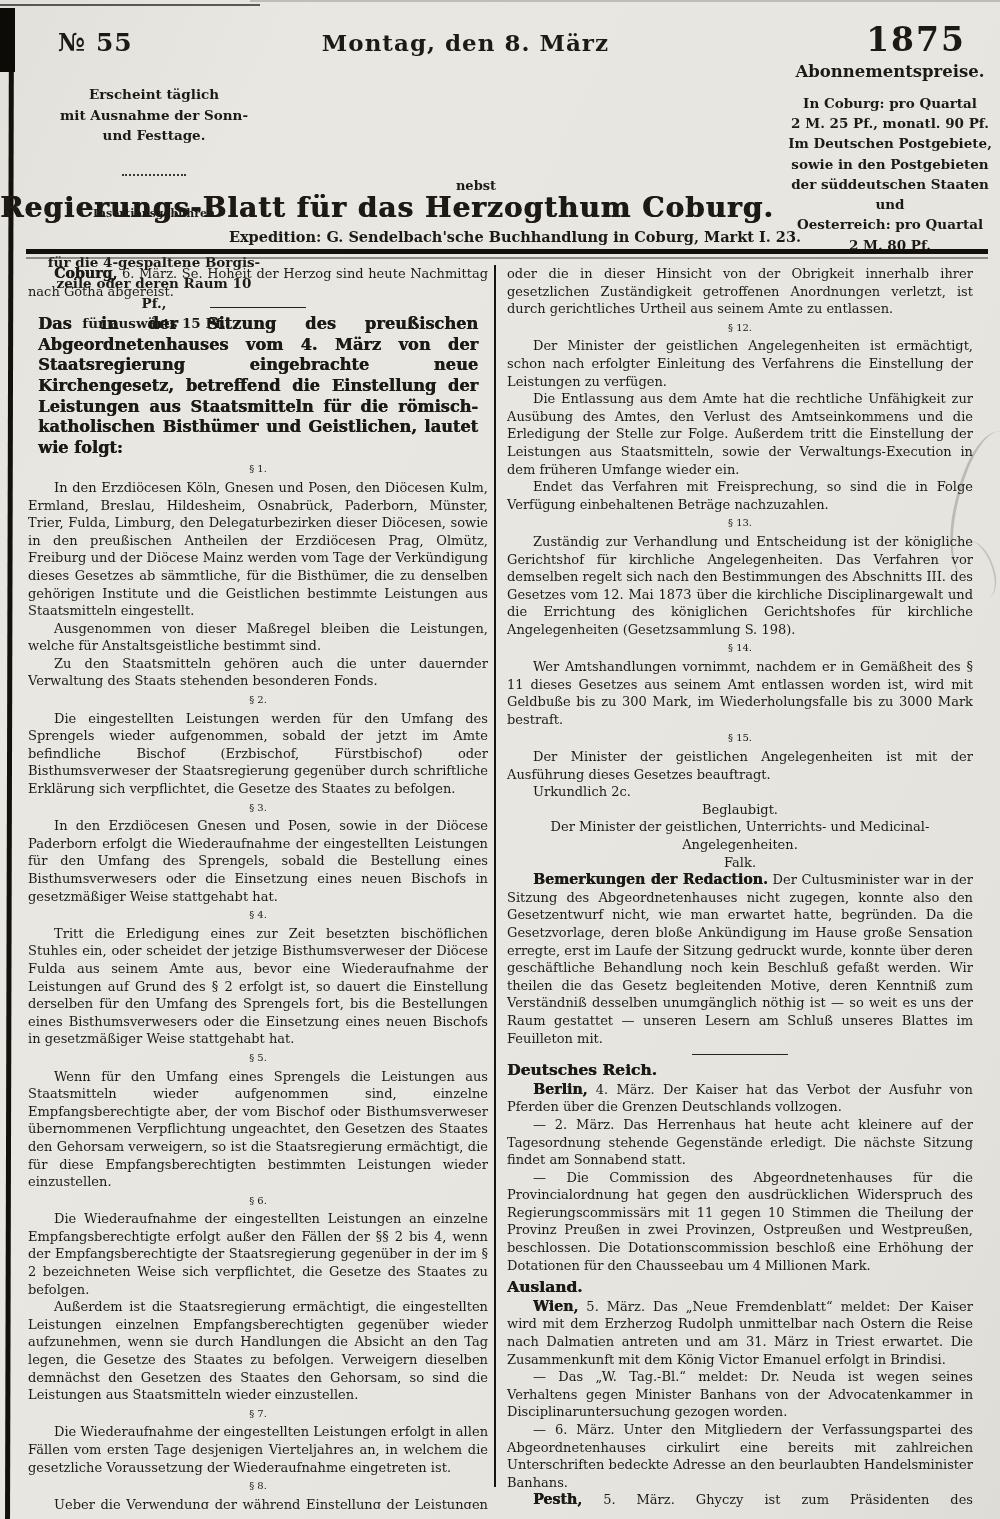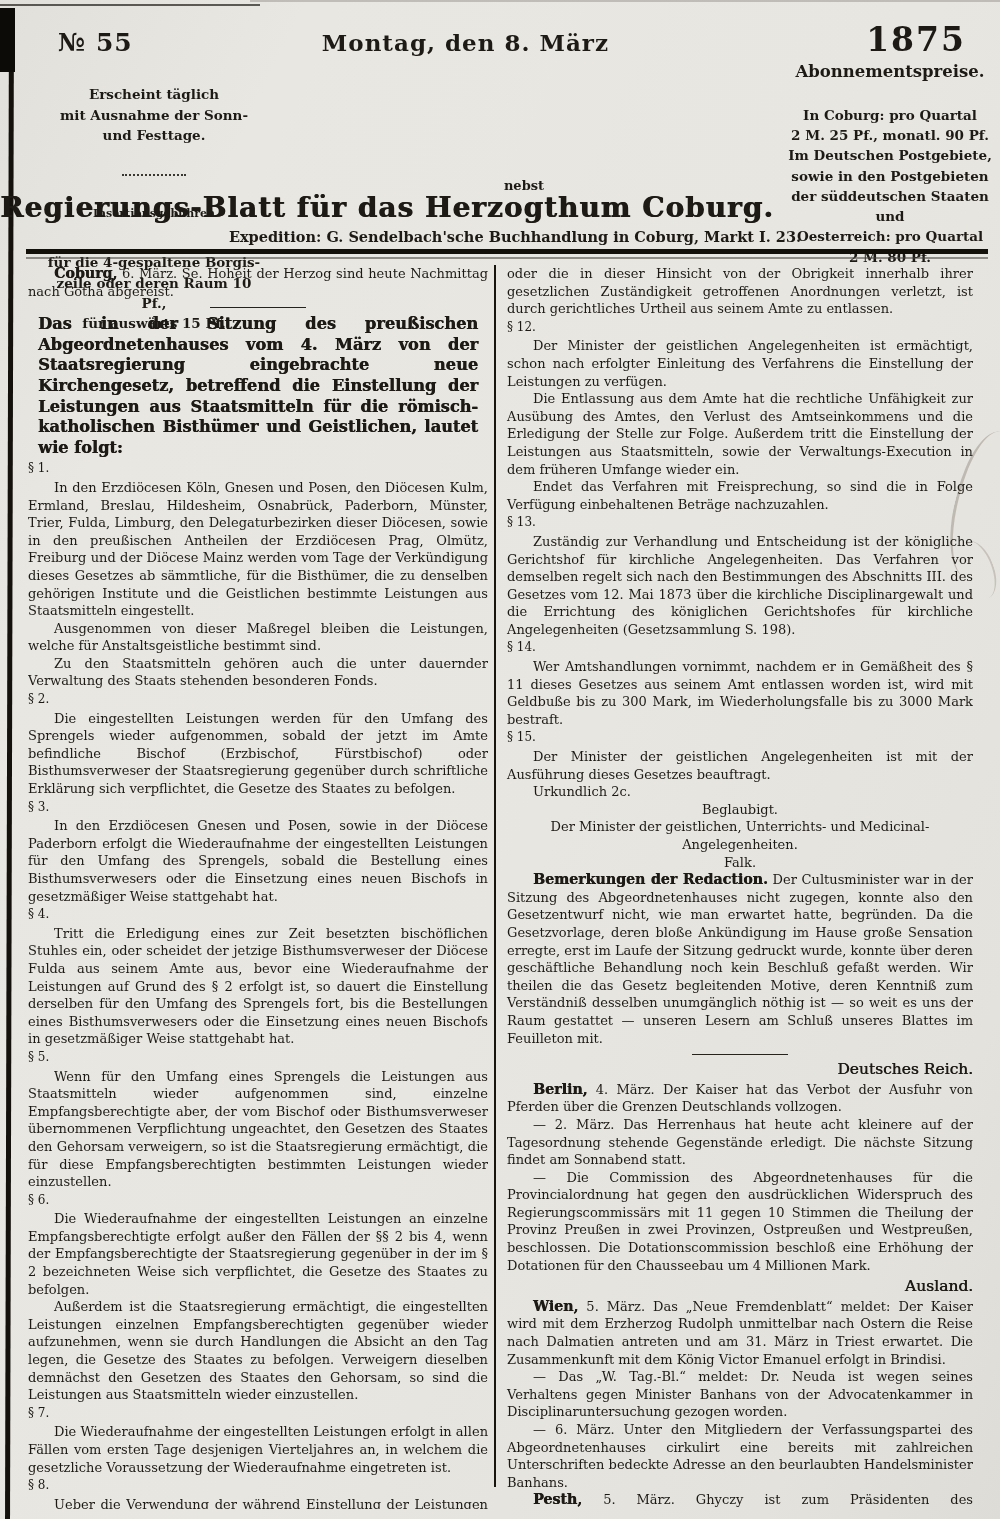"Abonnementspreise." .sub-title { margin-bottom: 20px -> 8px }
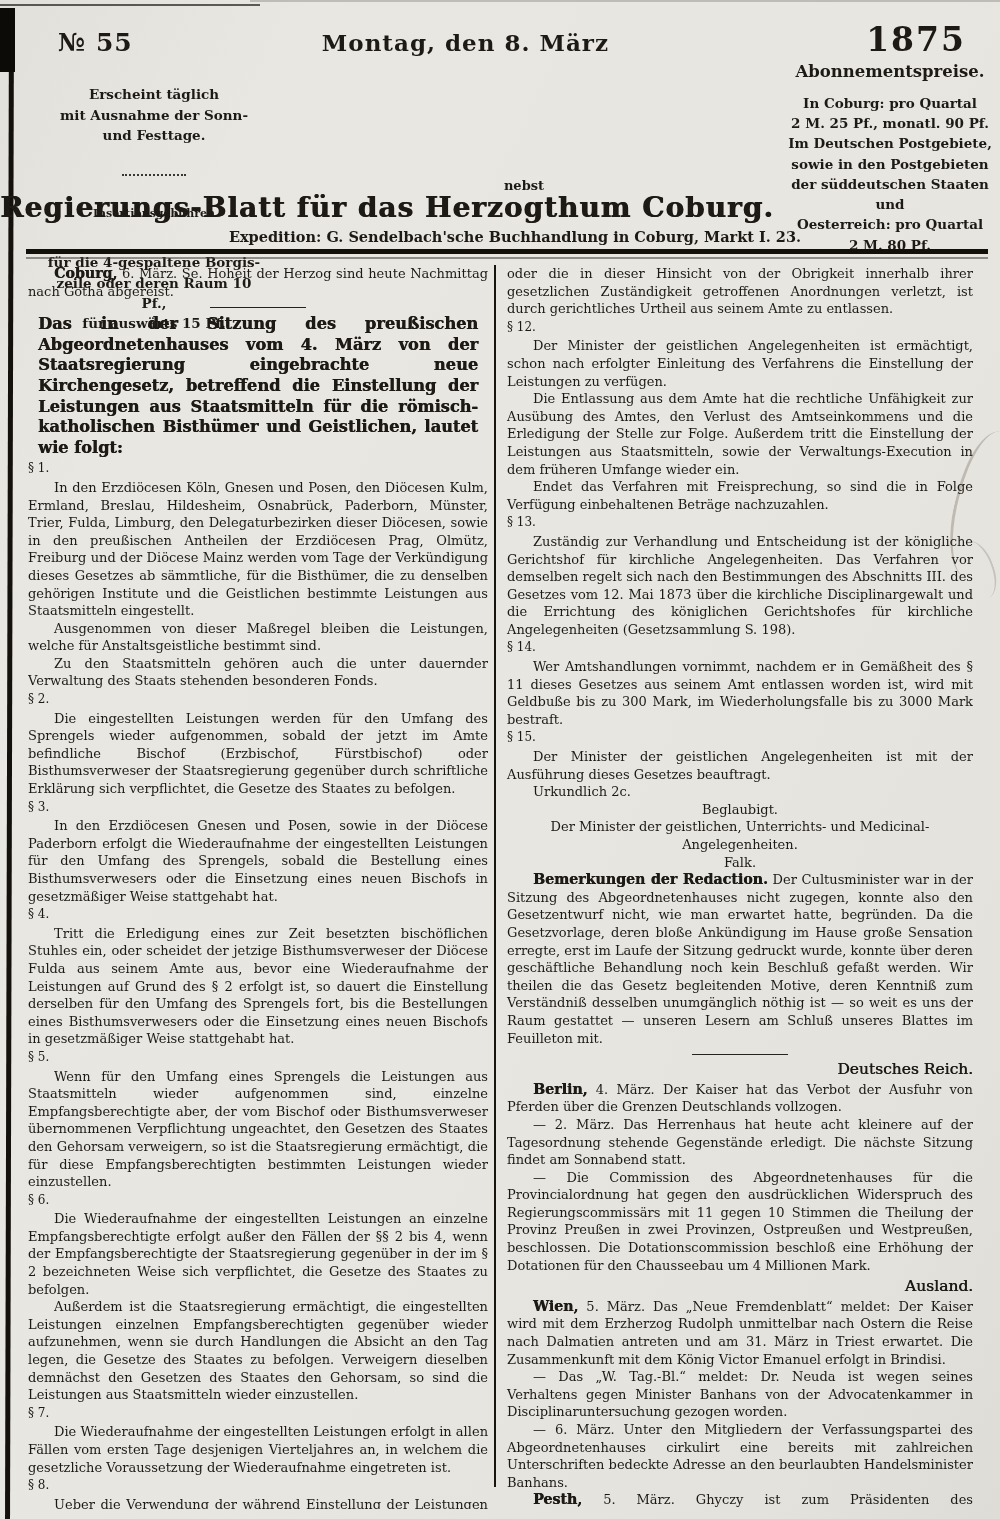"nebst" .nebst { padding-left: 48px -> none }
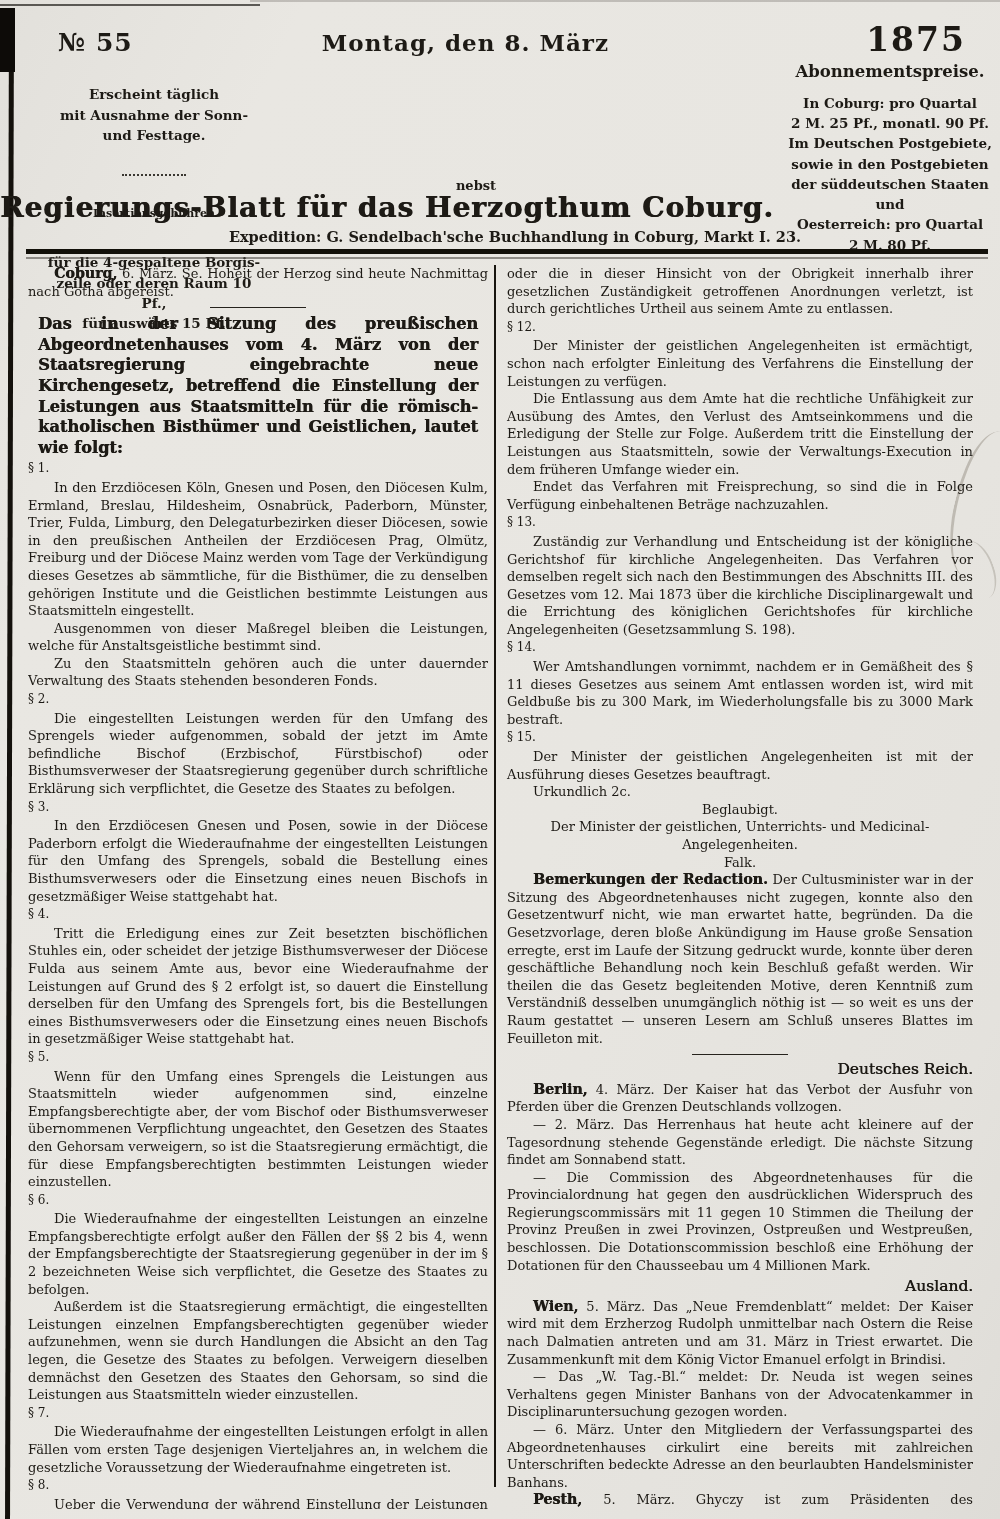"§ 12." .blk-section-mark { font-size: 12px -> 10px; text-align: left -> center }
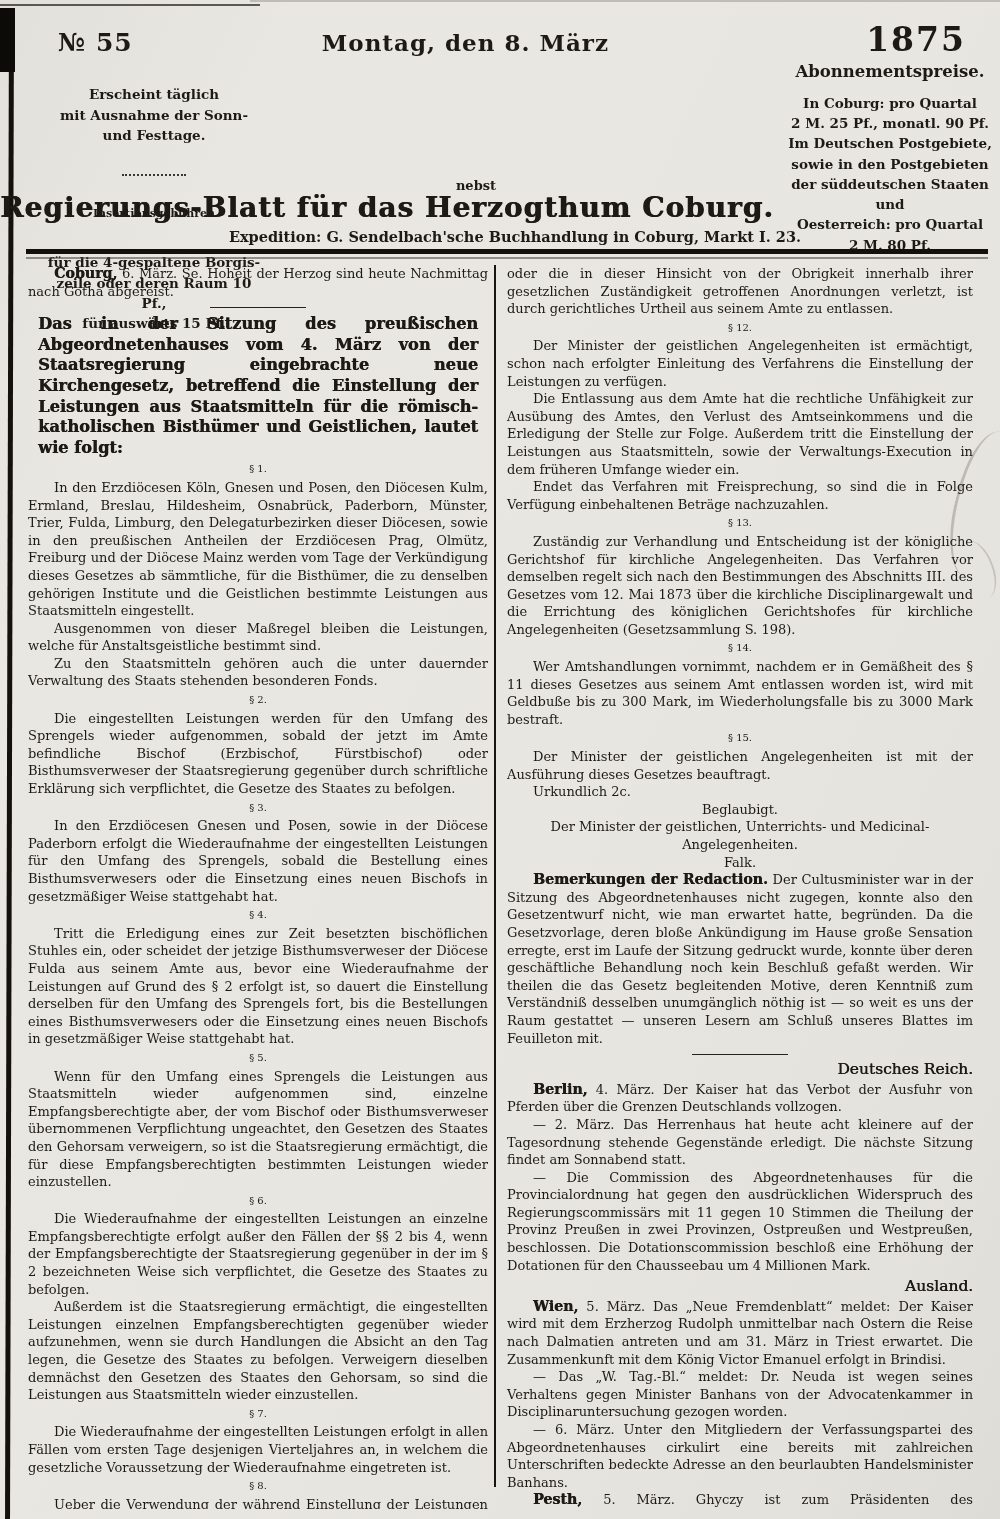"Deutsches Reich." .blk-section-title { font-weight: normal -> bold; text-align: right -> left }
